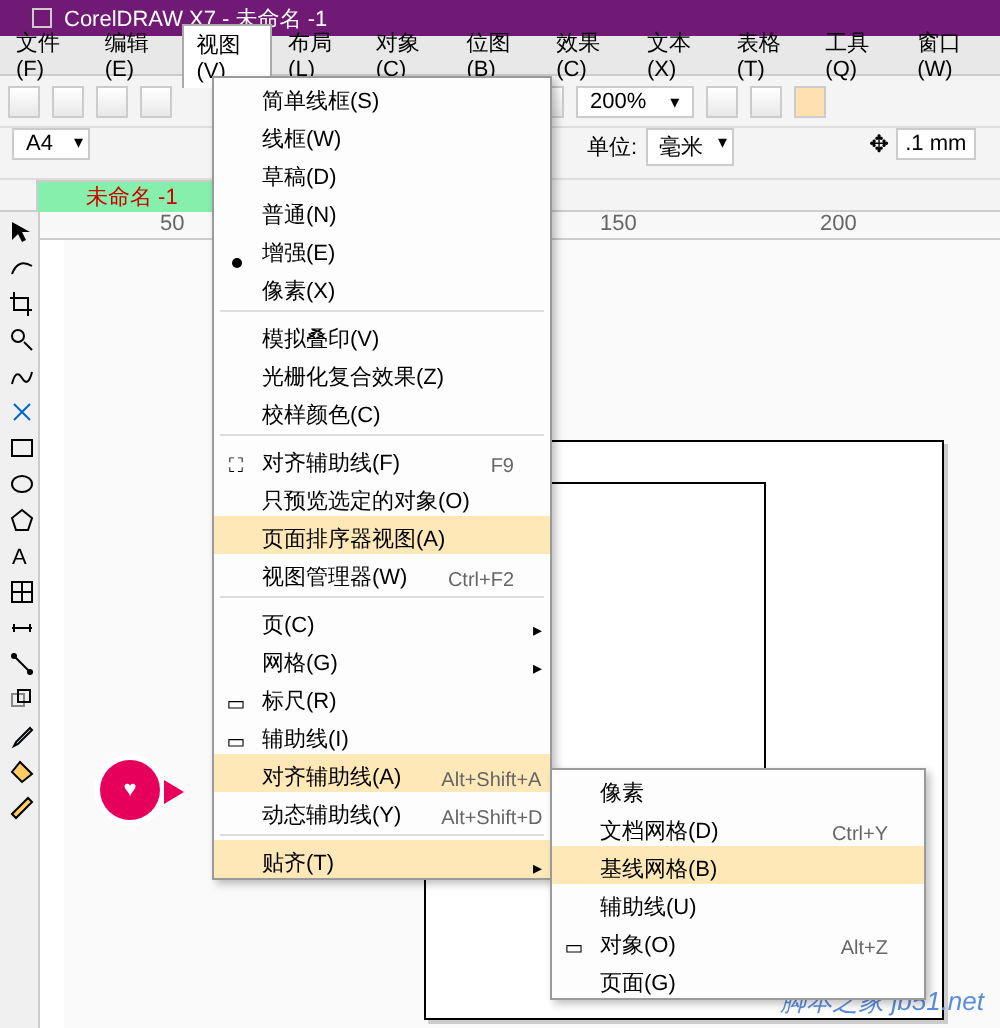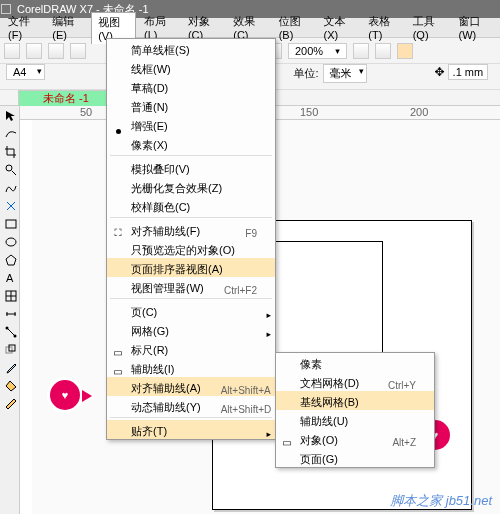"CorelDRAW X7 - 未命名 -1" .titlebar { background: #737373 -> #701a75; padding: 0 1px -> 0 16px }
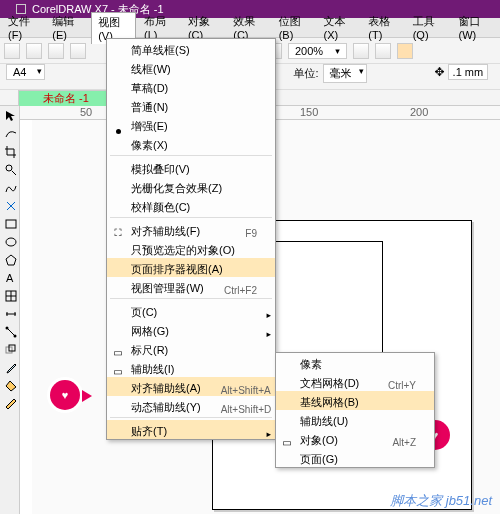"效果(C)" span.mi { order: before "位图(B)" -> after "位图(B)" }
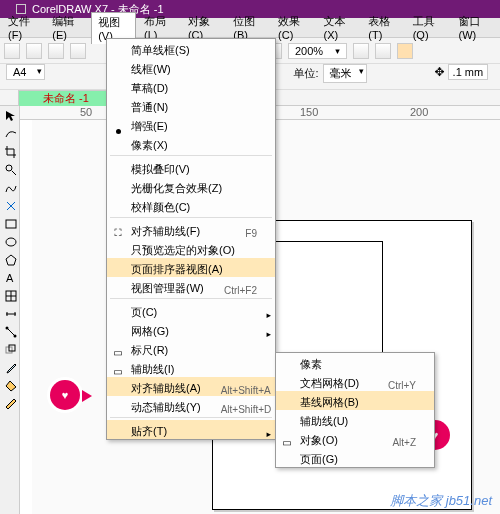"像素" .menu2 { top: 352px -> 384px; width: 160px -> 188px }
